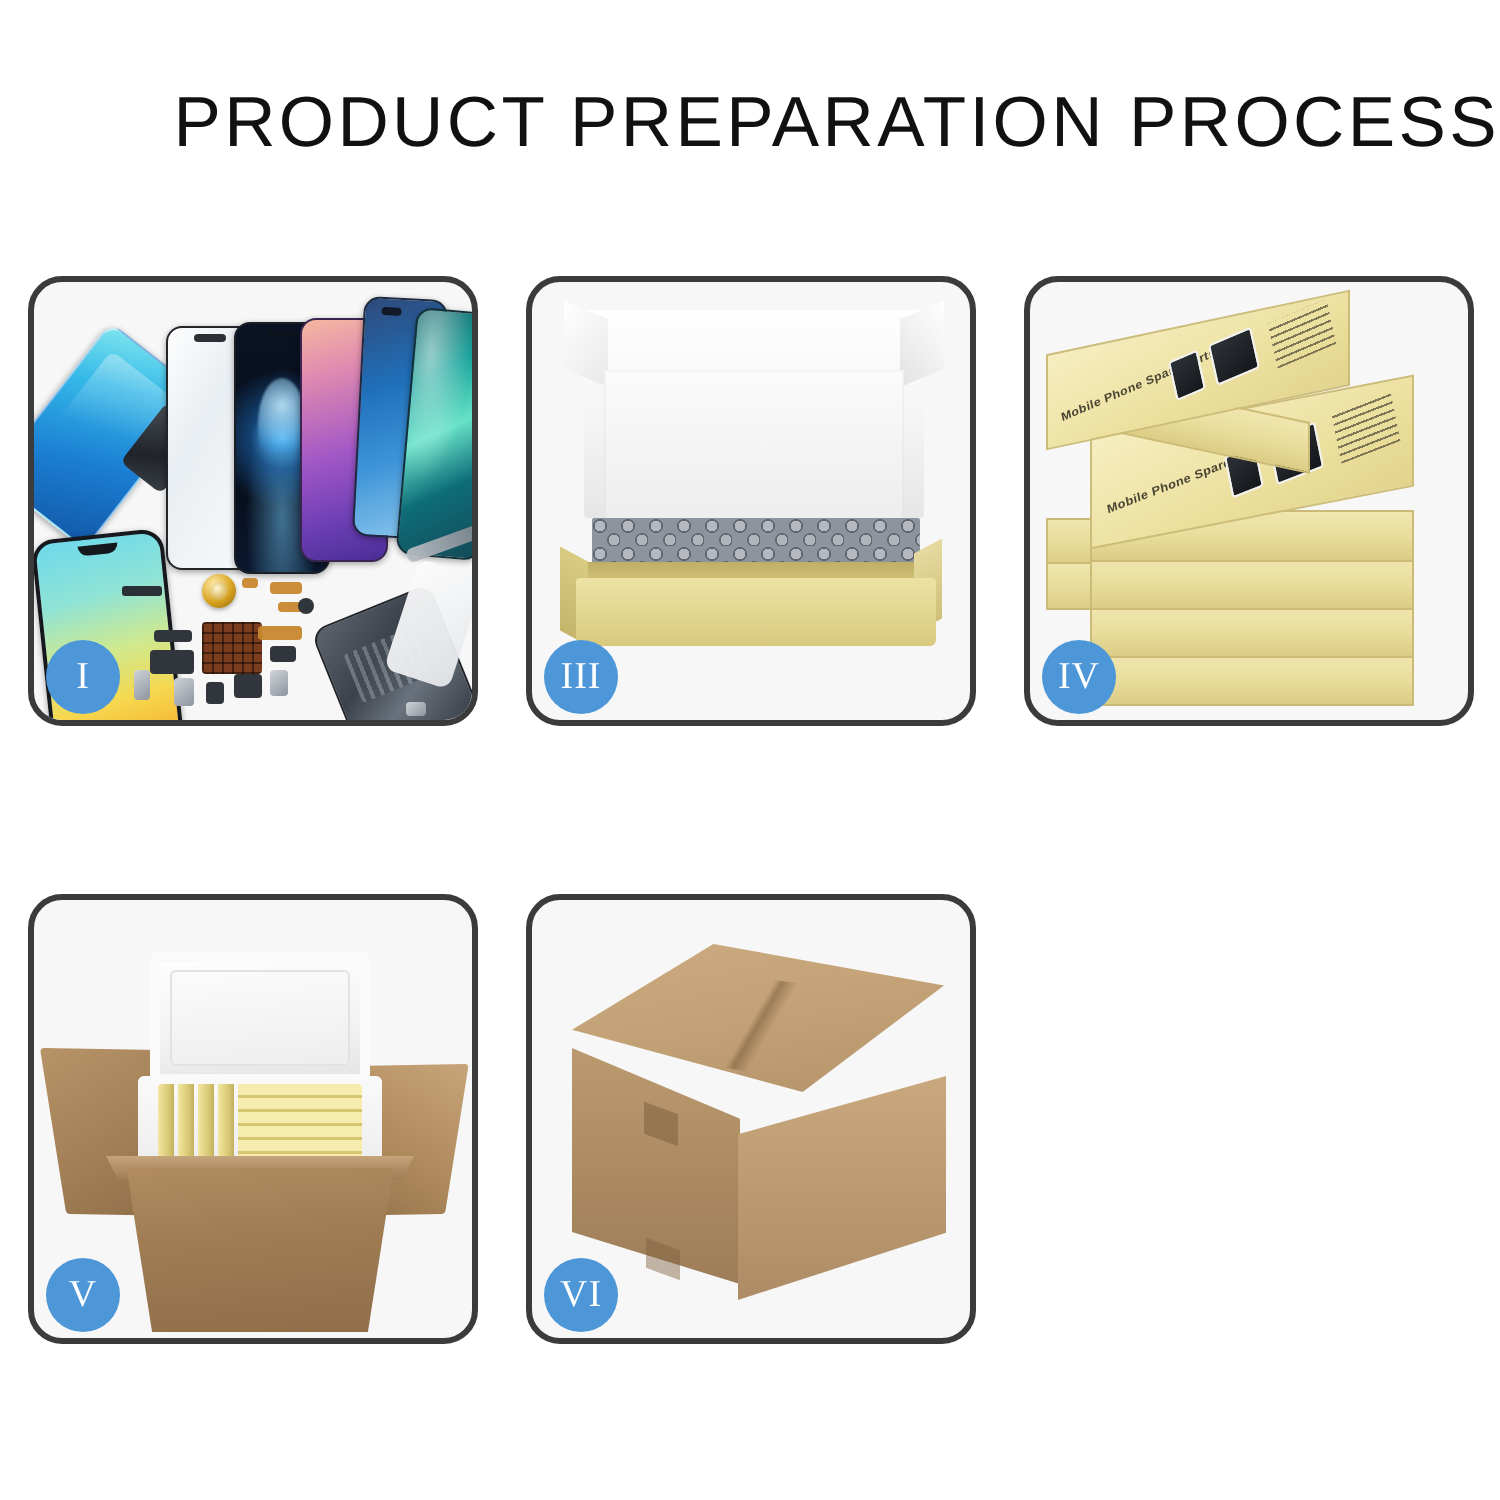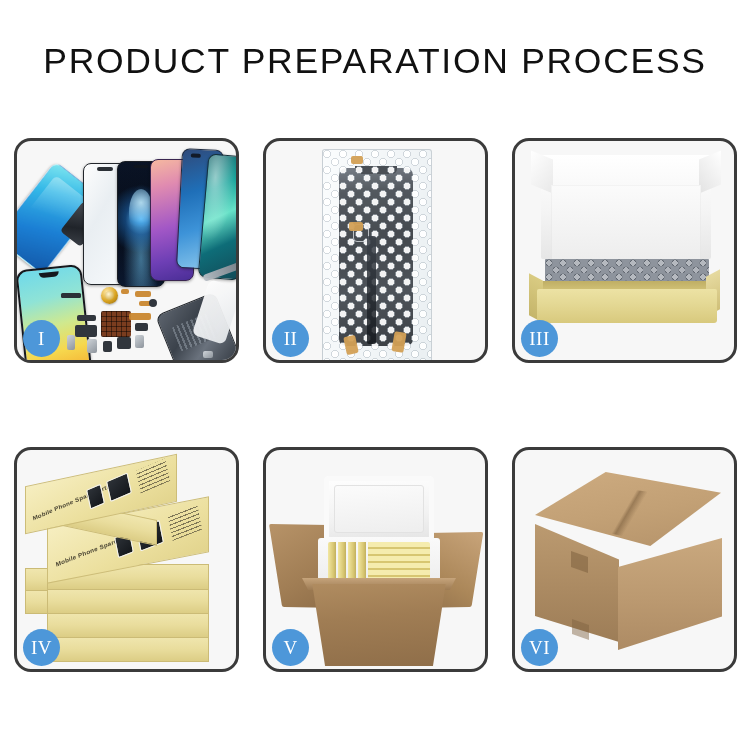"PRODUCT PREPARATION PROCESS" .header { text-align: center -> right }
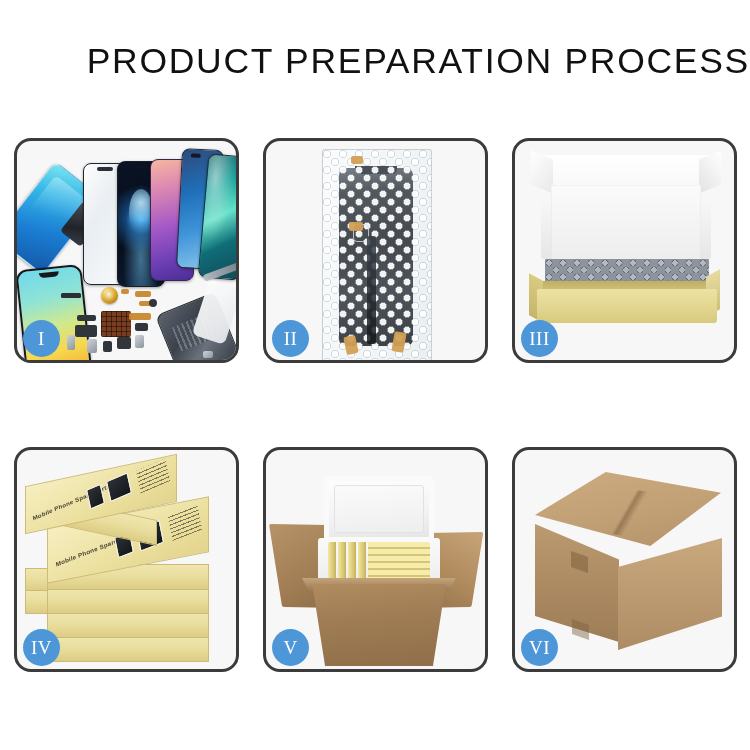"II" div.panel { html: <div> <div> <div> <div></div> <div></div> <div></div> <div></div> <div></div> <div></div> <div></div> <div></div> </div> </div> <div>II</div> </div> -> none }
